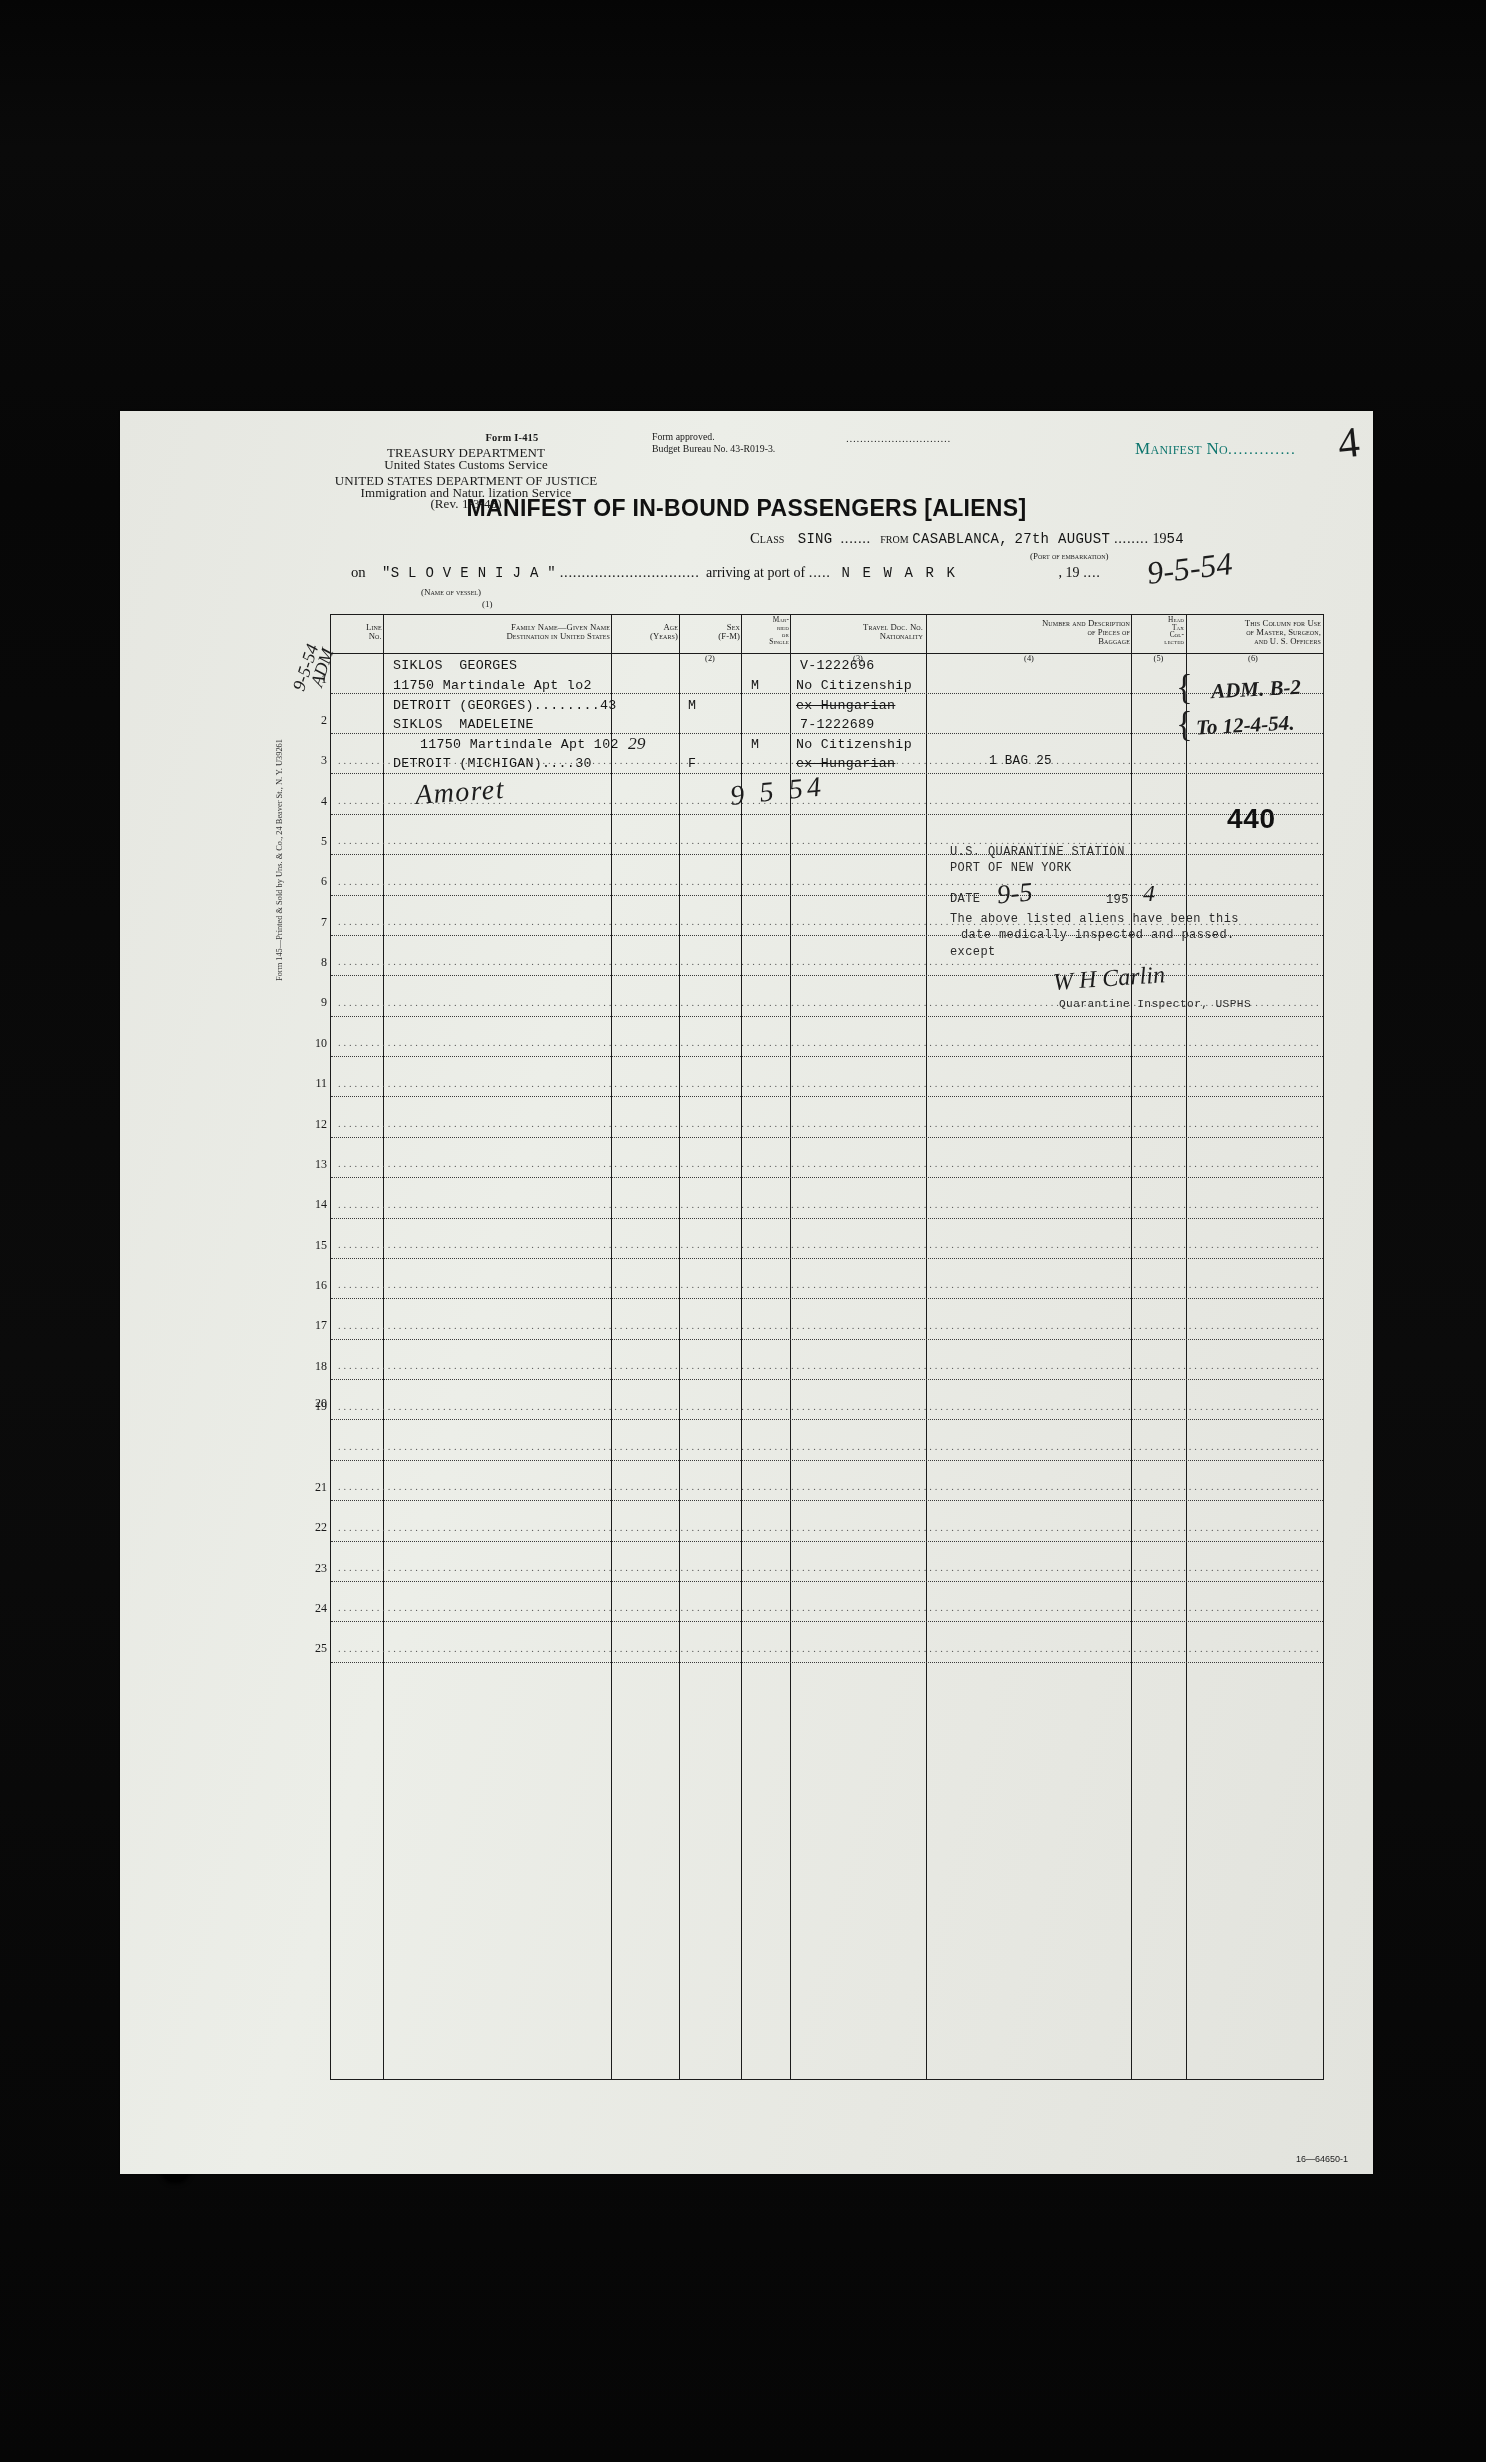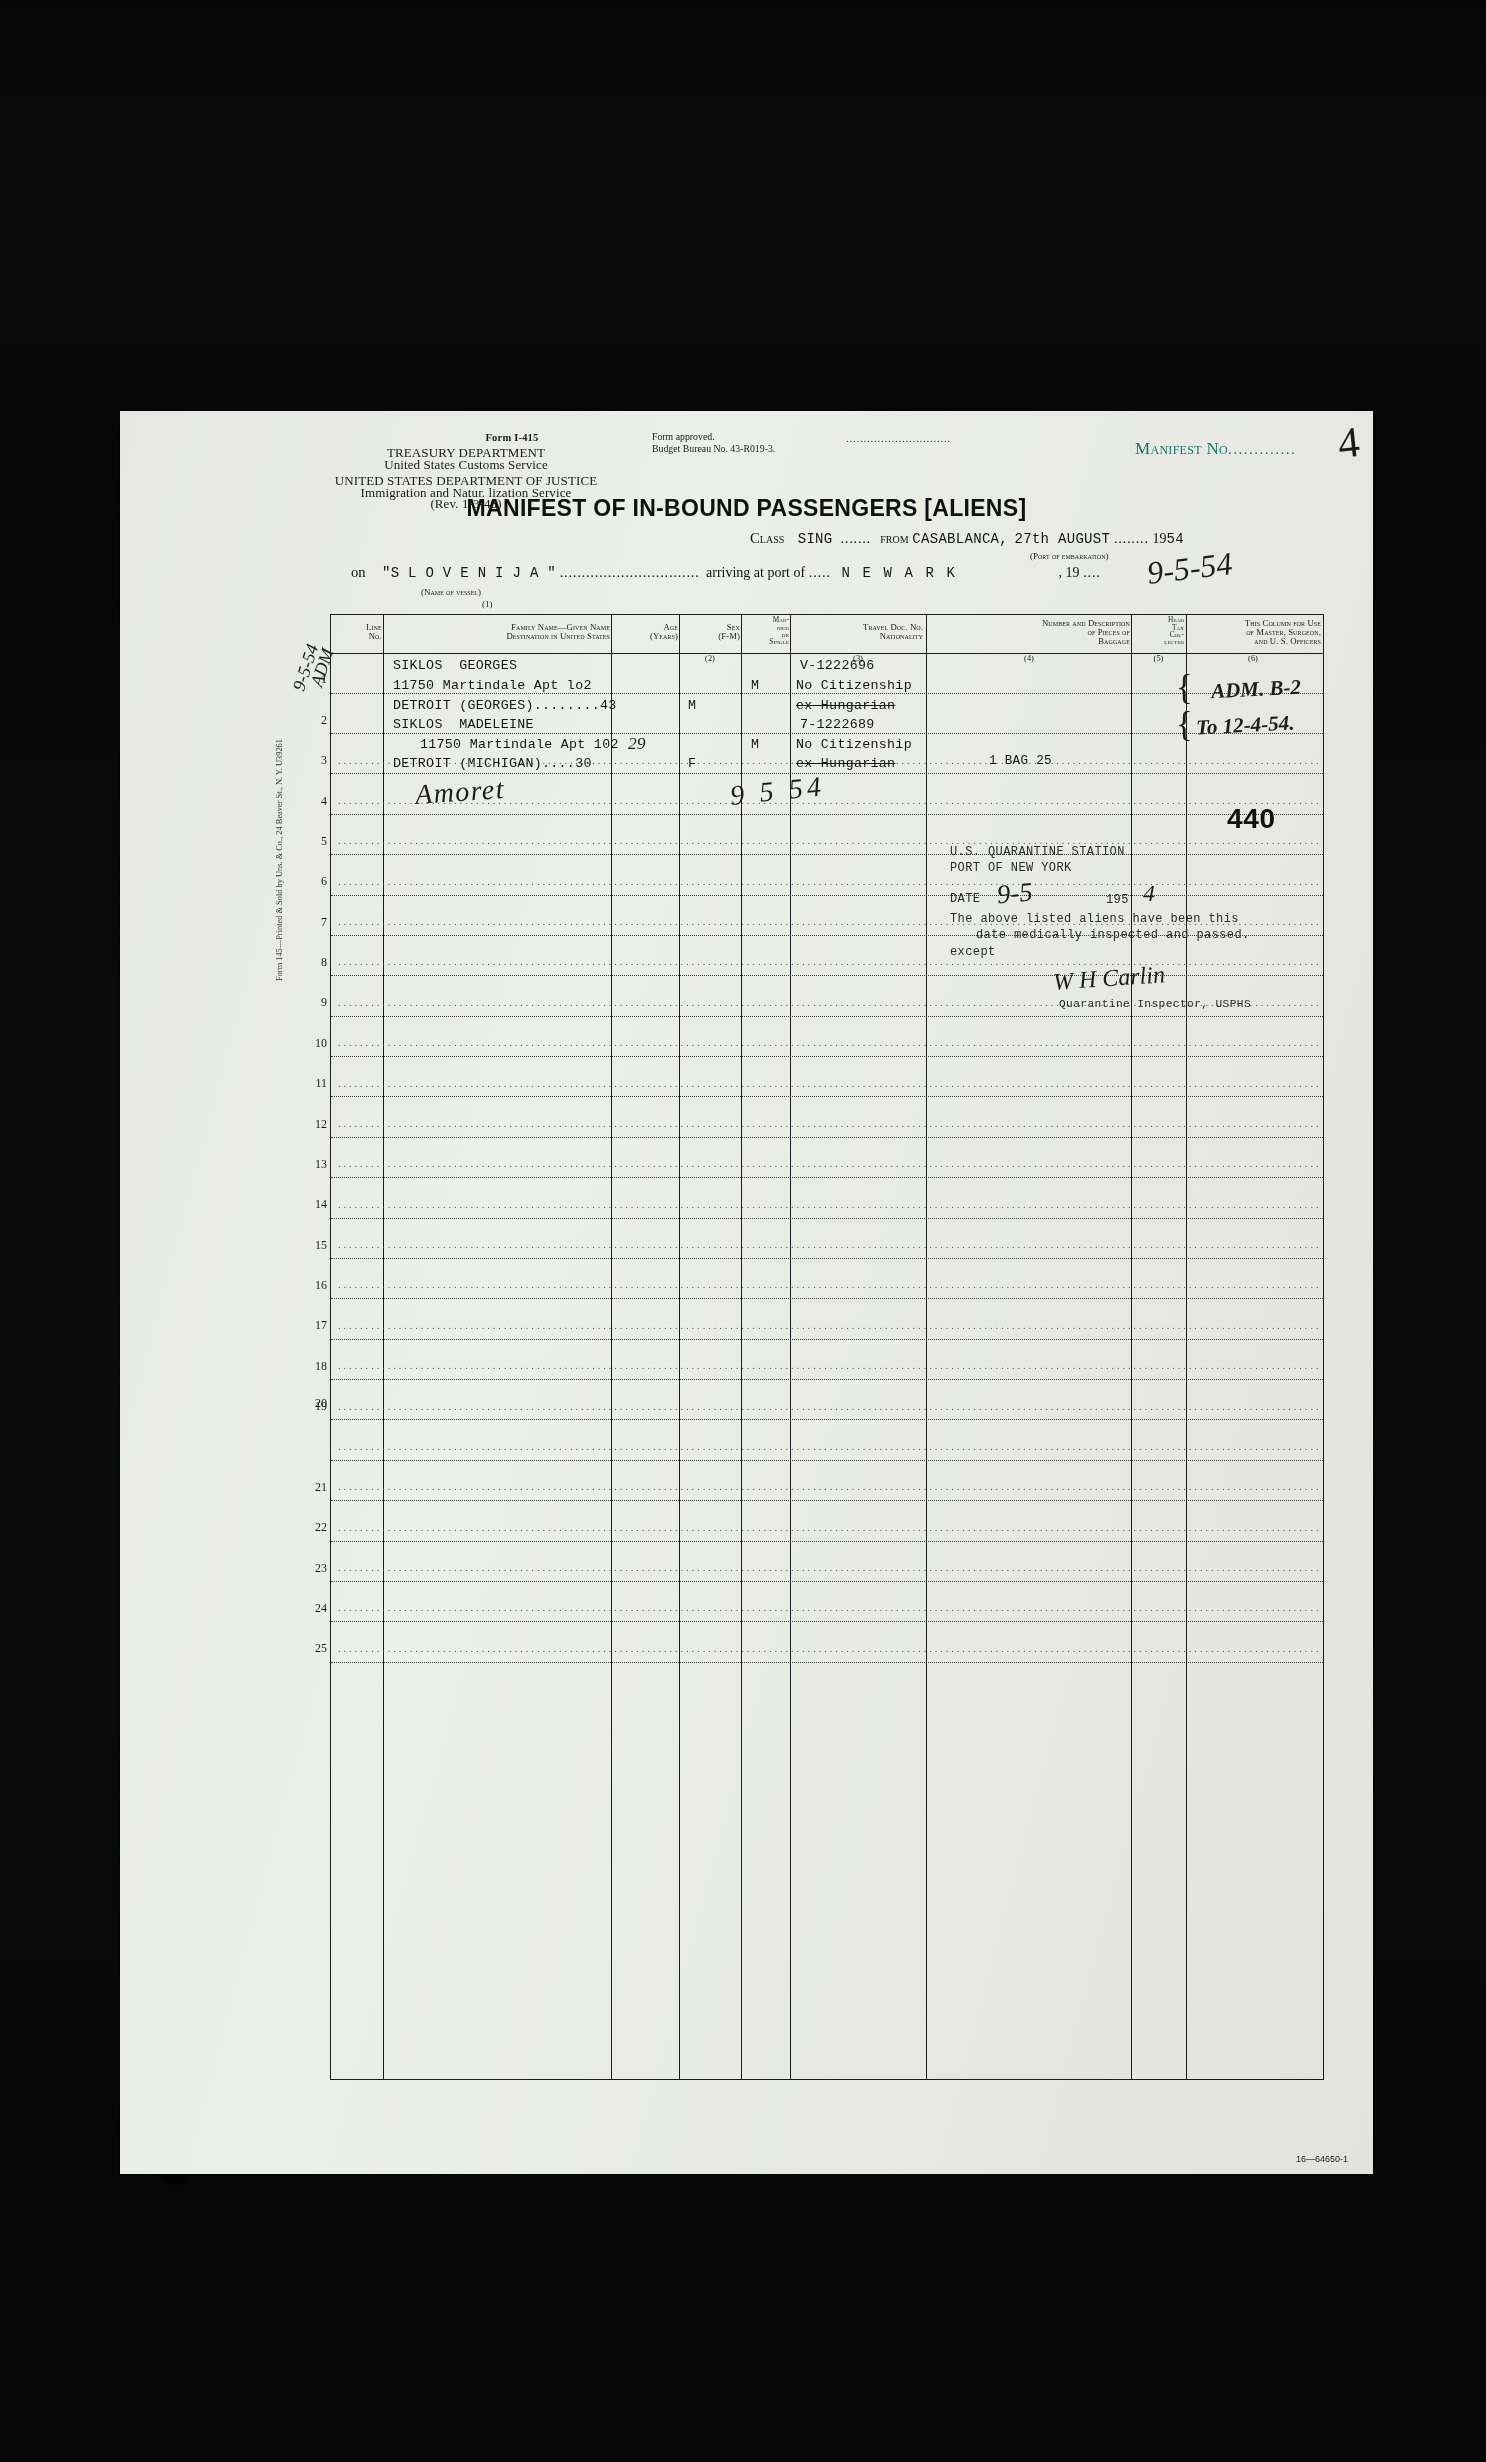"date medically inspected and passed." div.stamp { left: 645px -> 630px }
